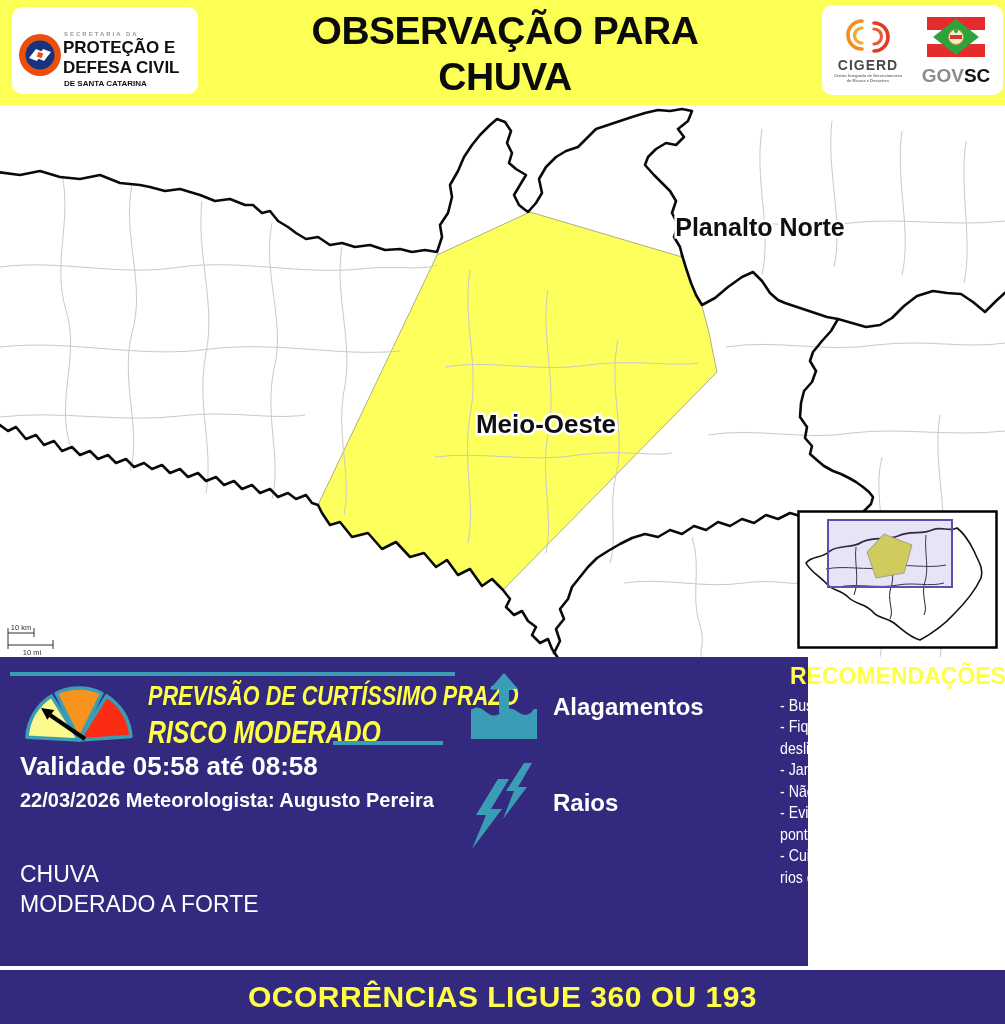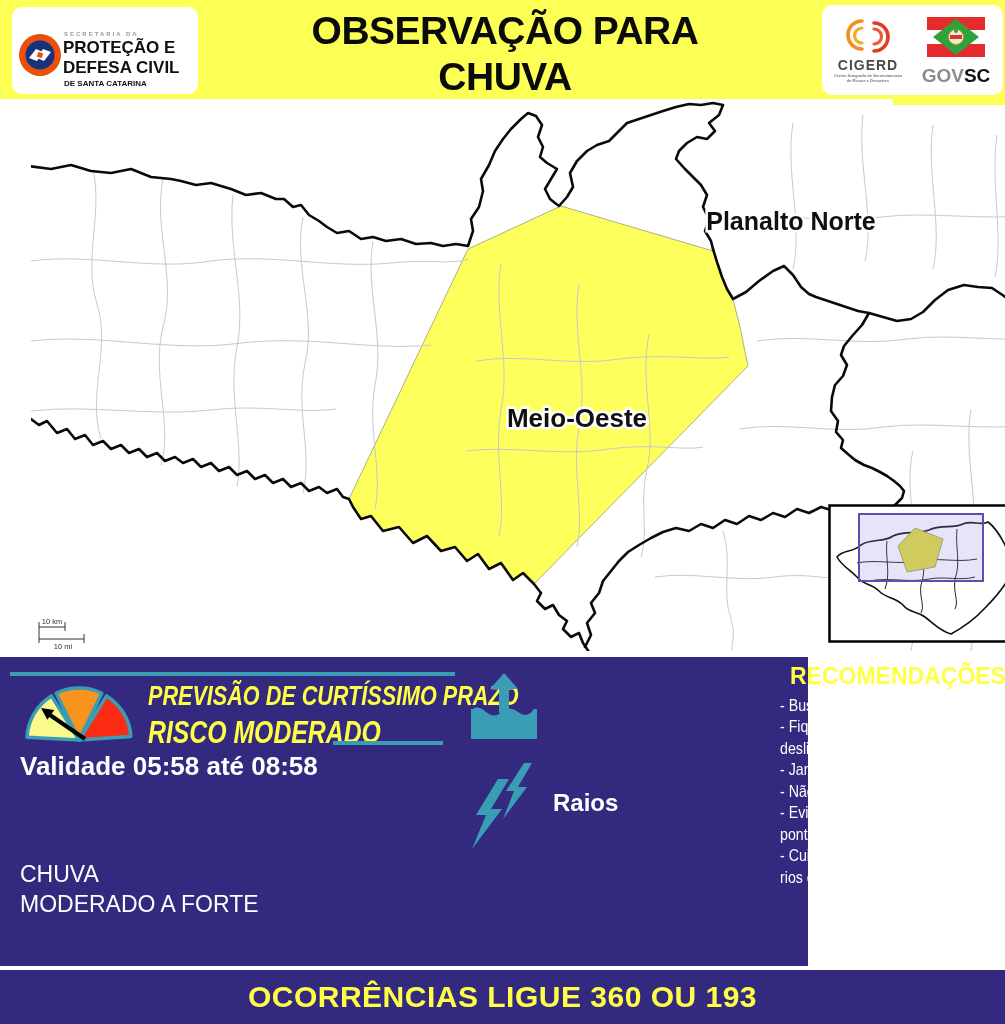"Planalto Norte" .map { padding-left: 31px -> none; top: 99px -> 105px }
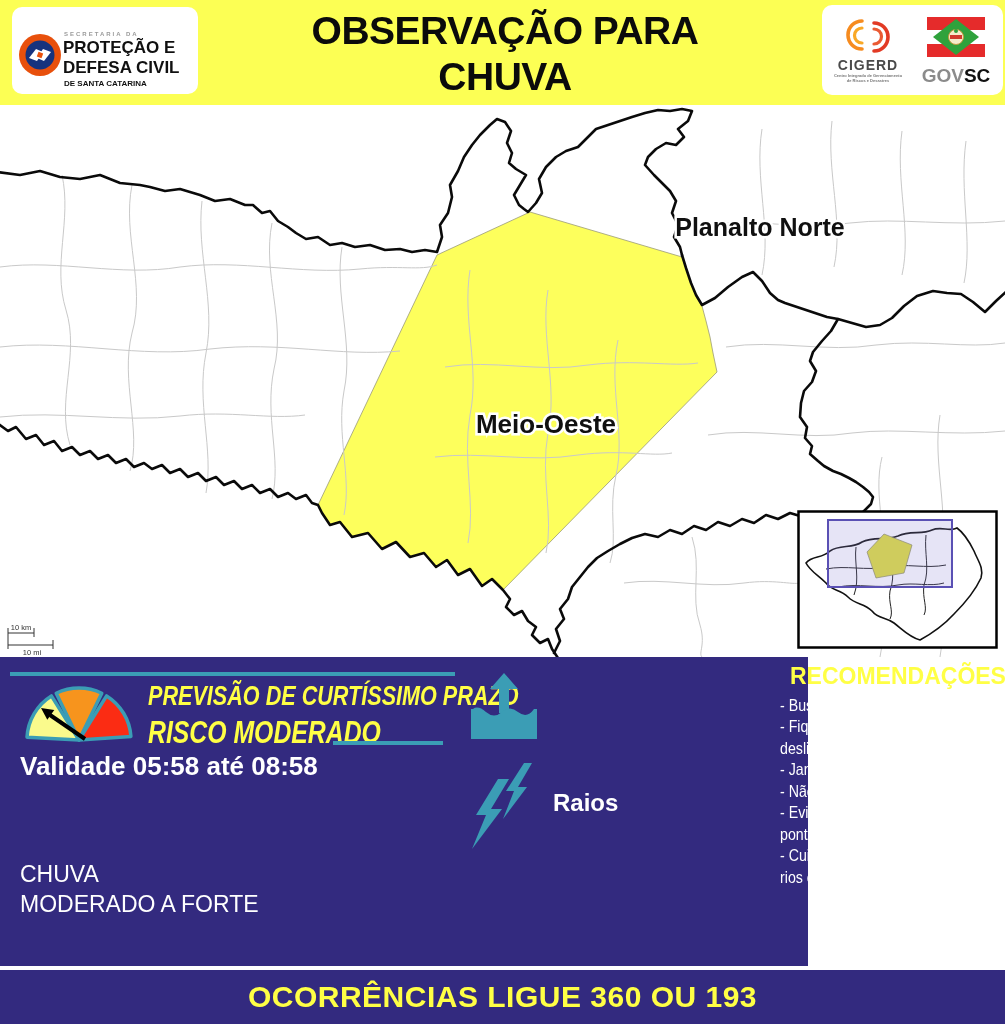"Alagamentos" div.hz-label1 { html: none -> <div>Alagamentos</div> }
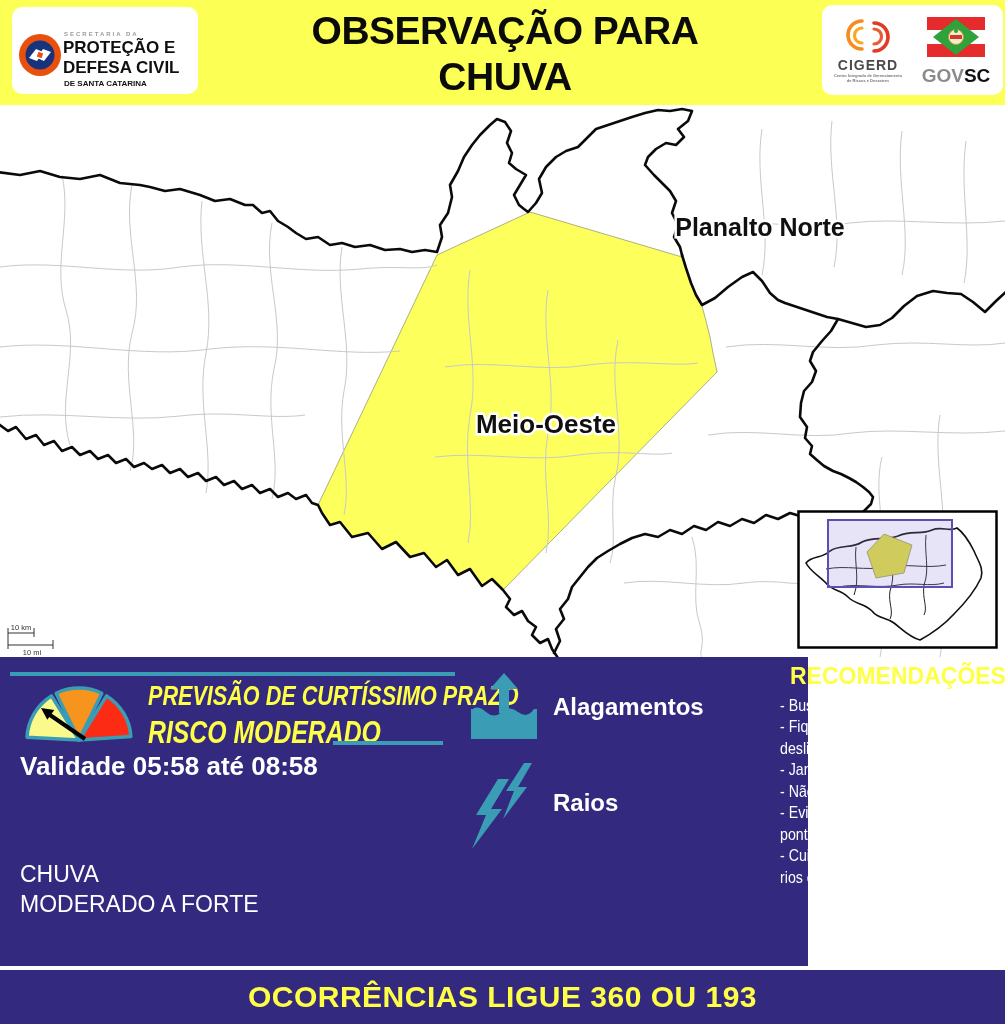"22/03/2026 Meteorologista: Augusto" div.date-line { html: none -> <div>22/03/2026 Meteorologista: Augusto Pereira</div> }
